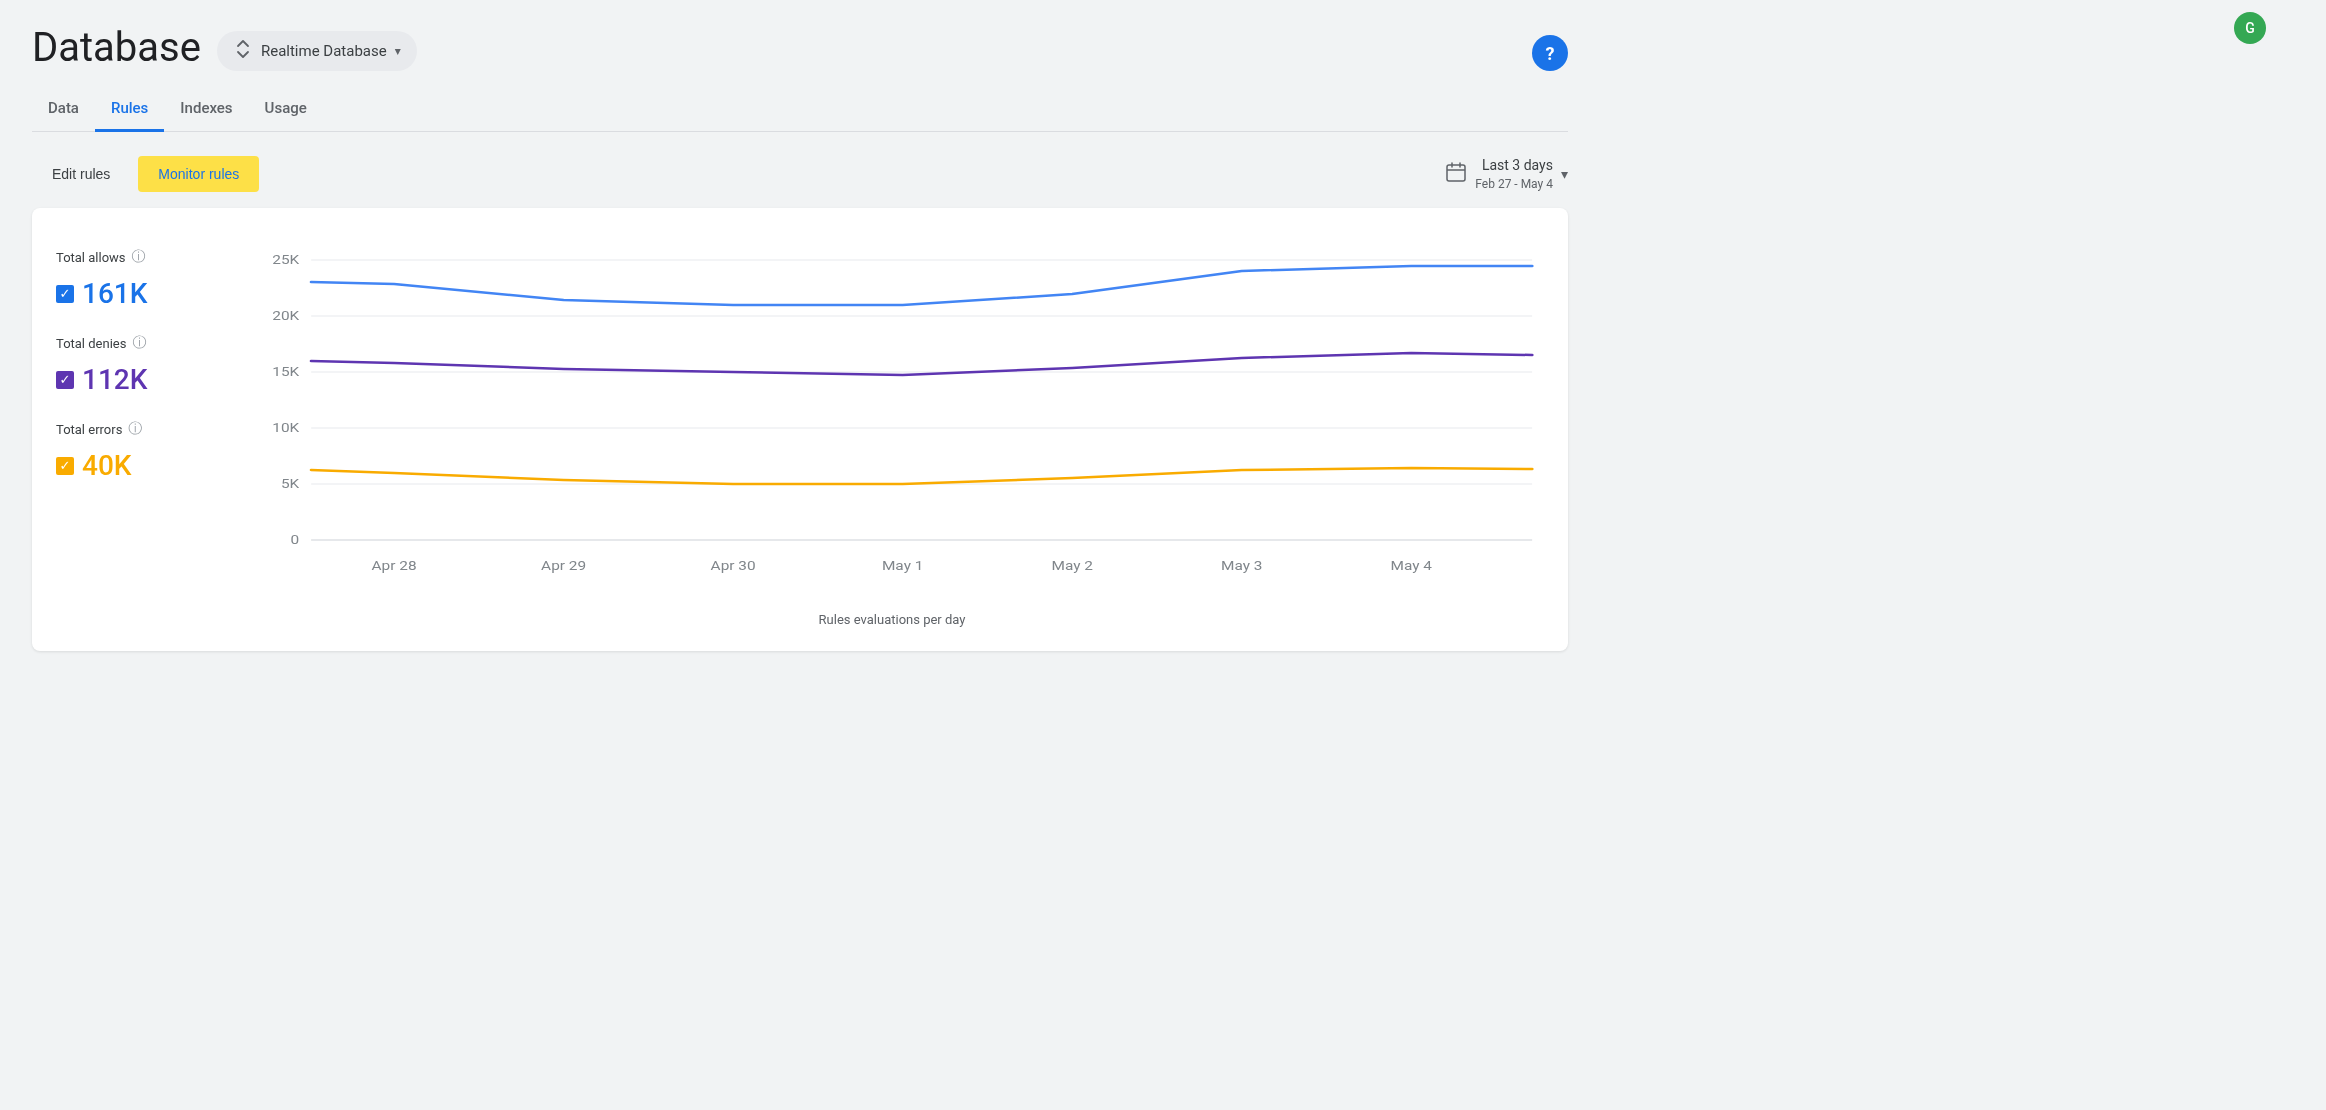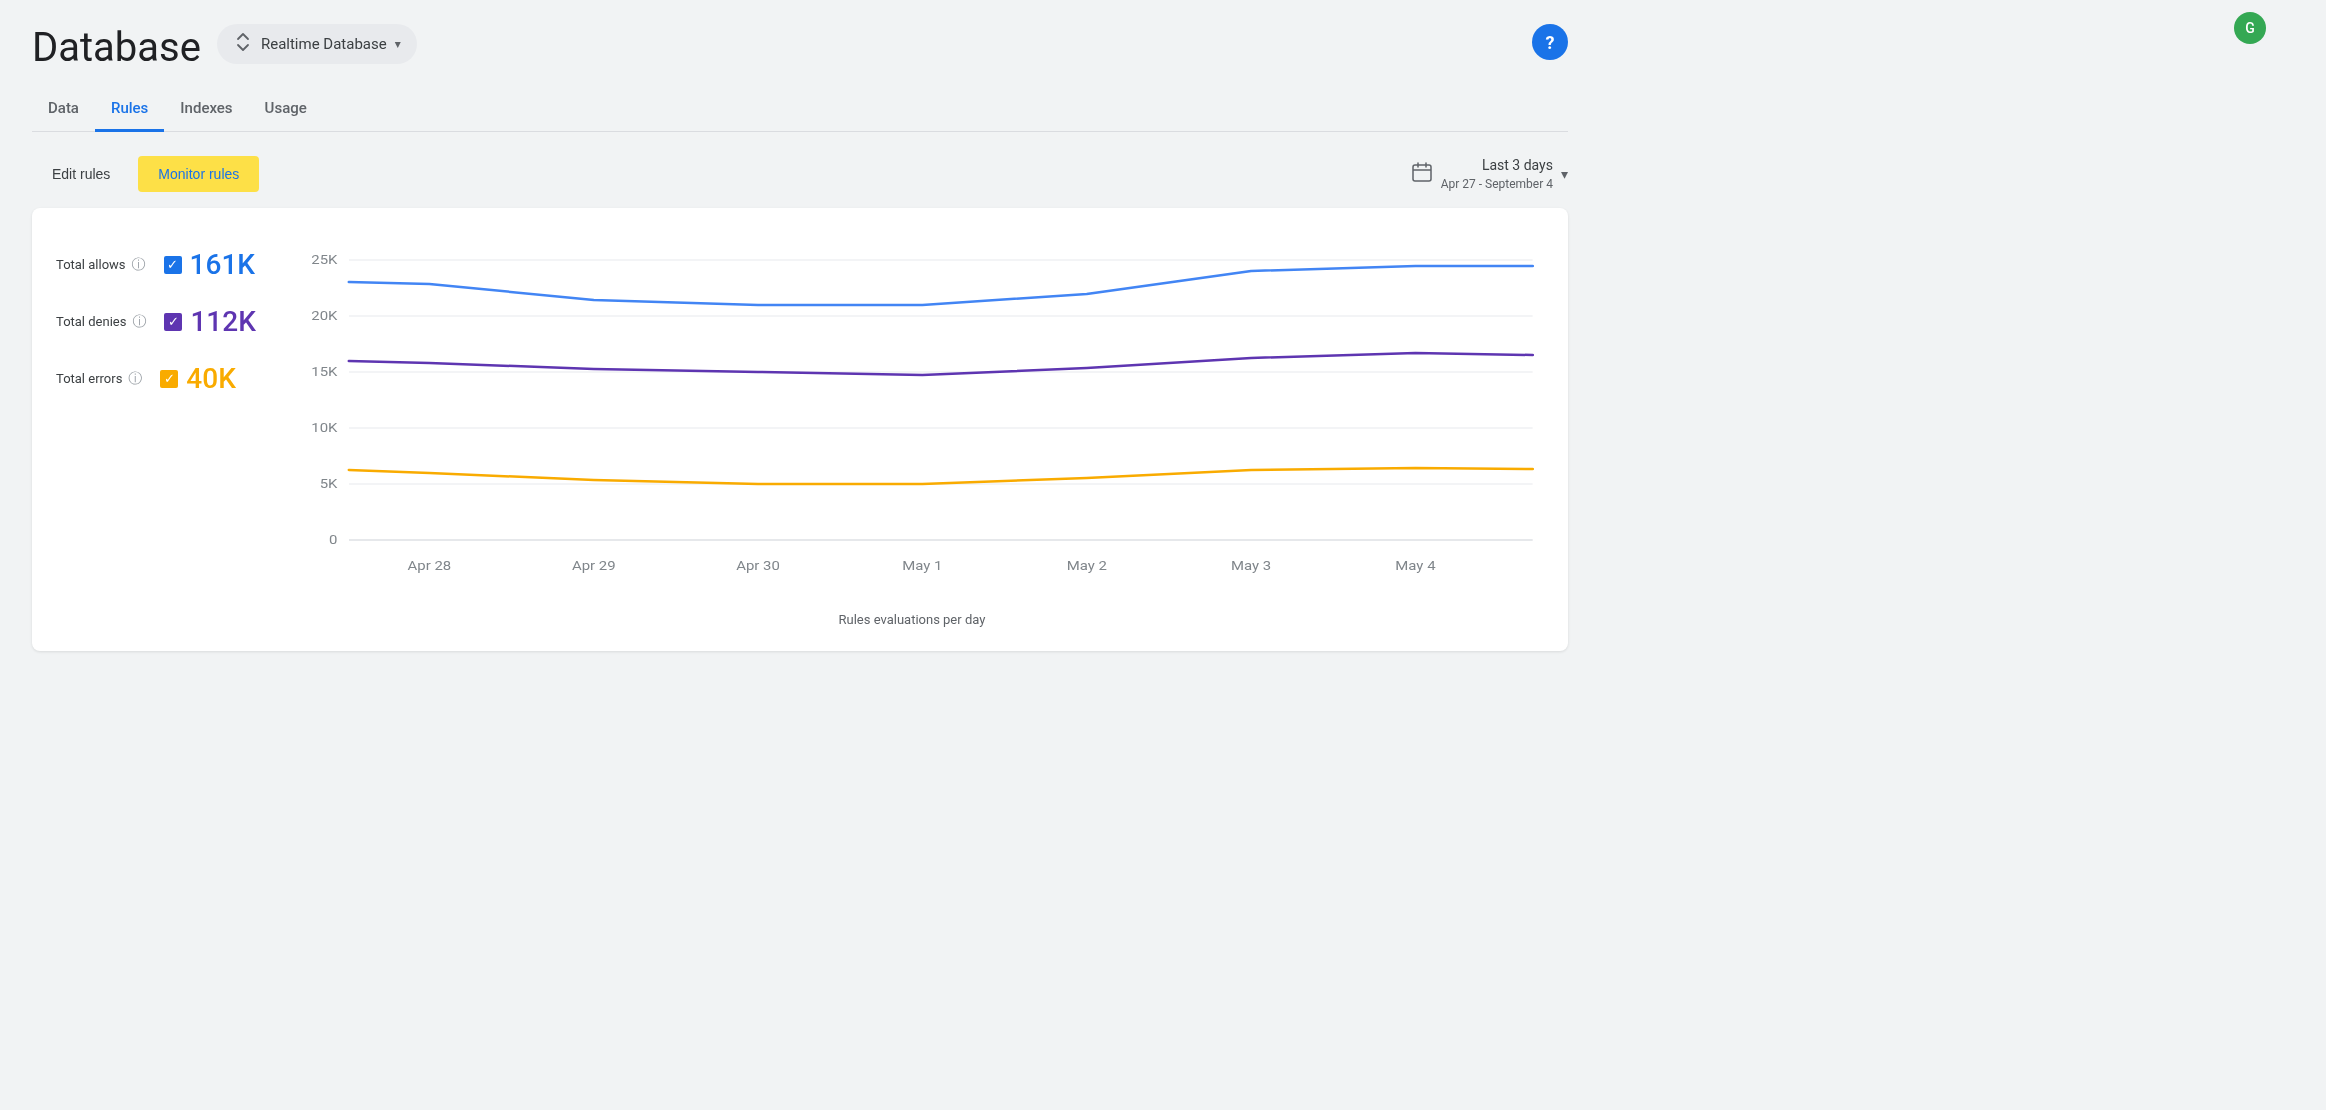"Database" .header-row { align-items: flex-start -> flex-end }
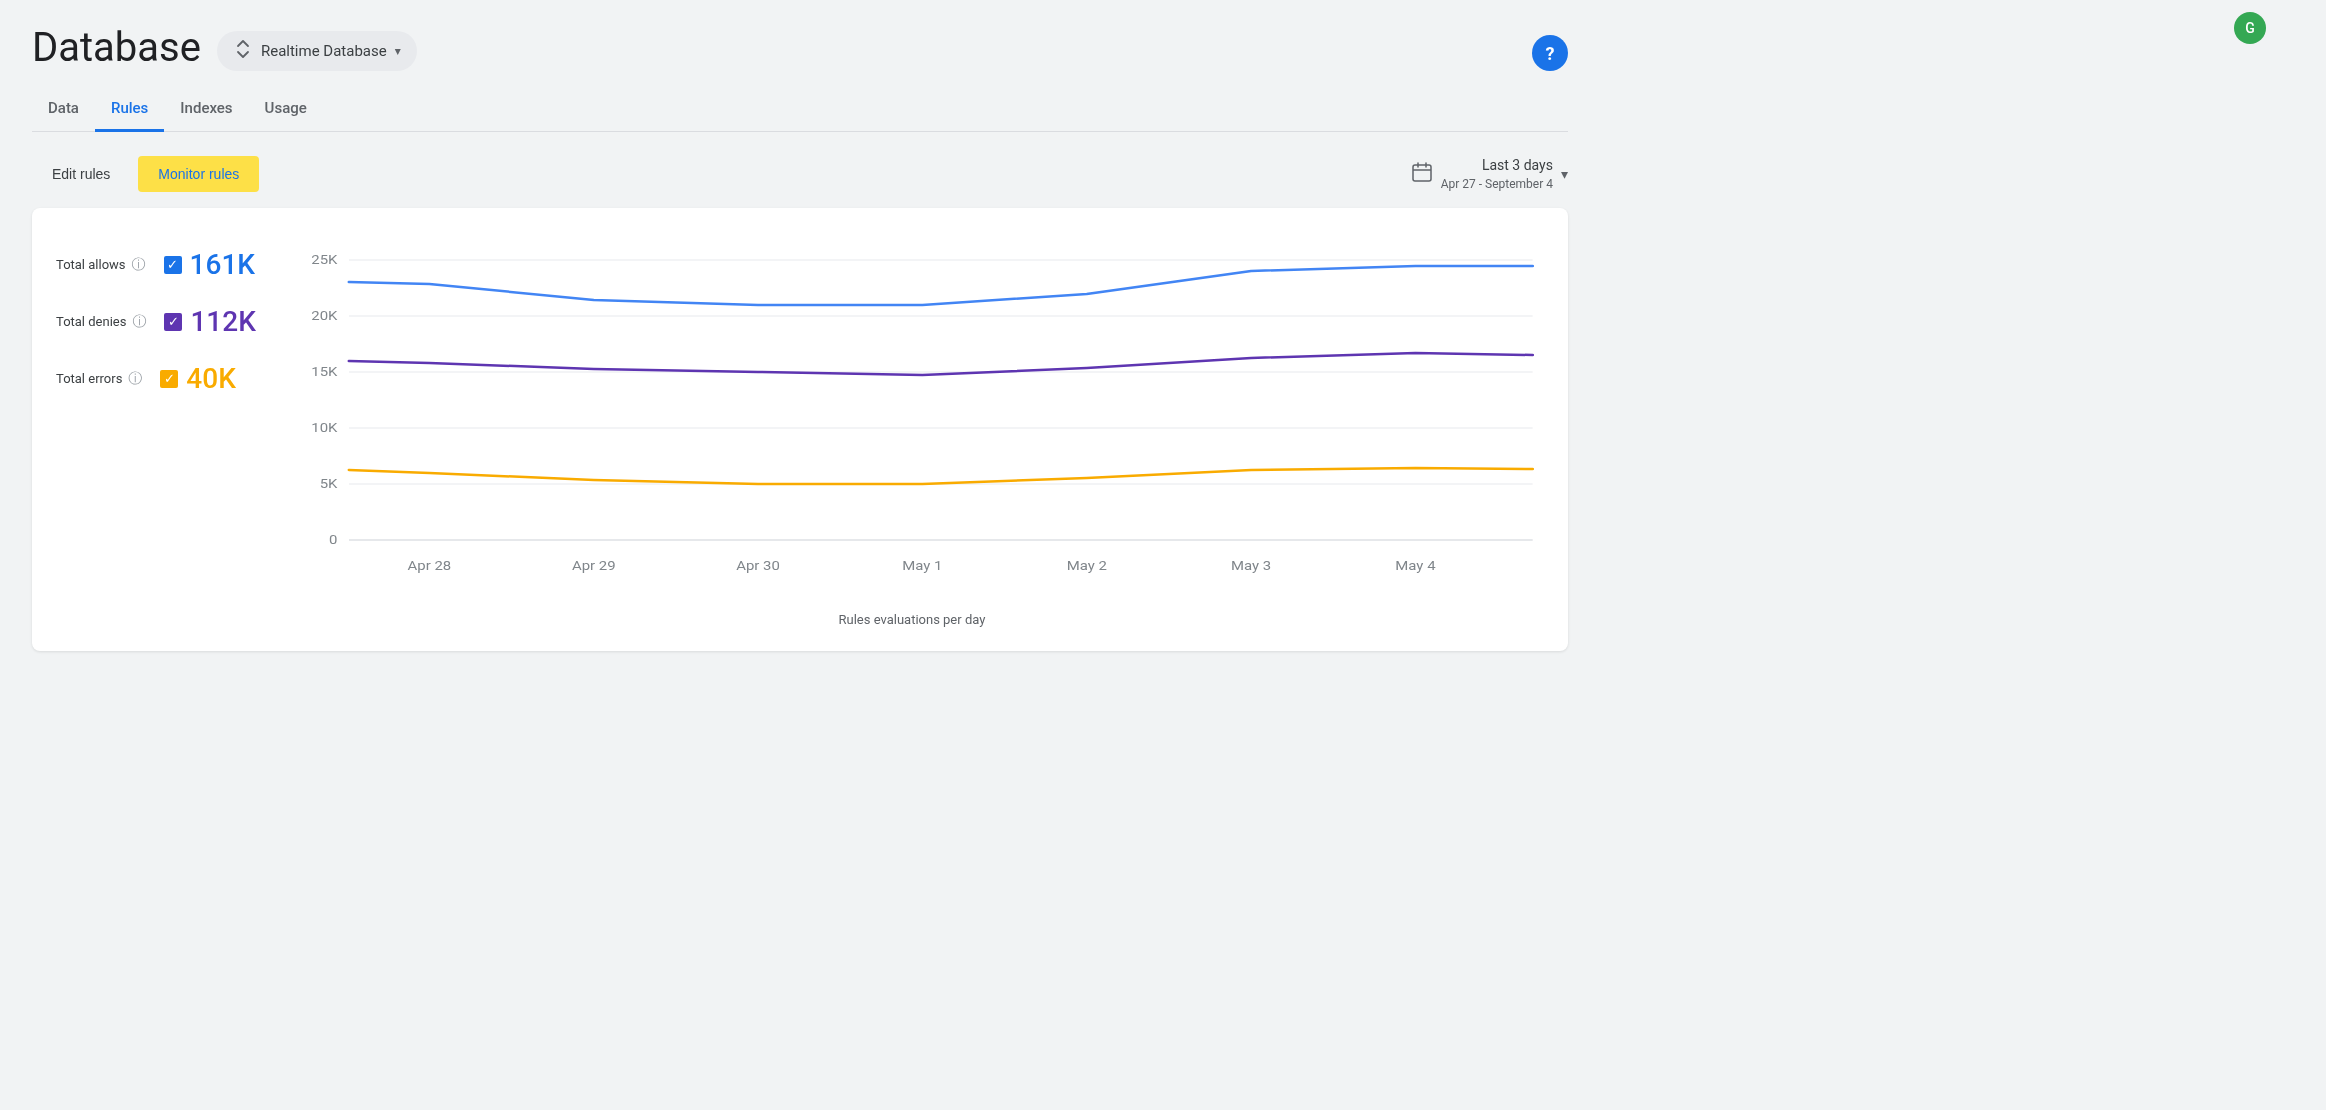"Apr 27 - September 4" div.sub-date { text: Apr 27 - September -> Feb 27 - May }
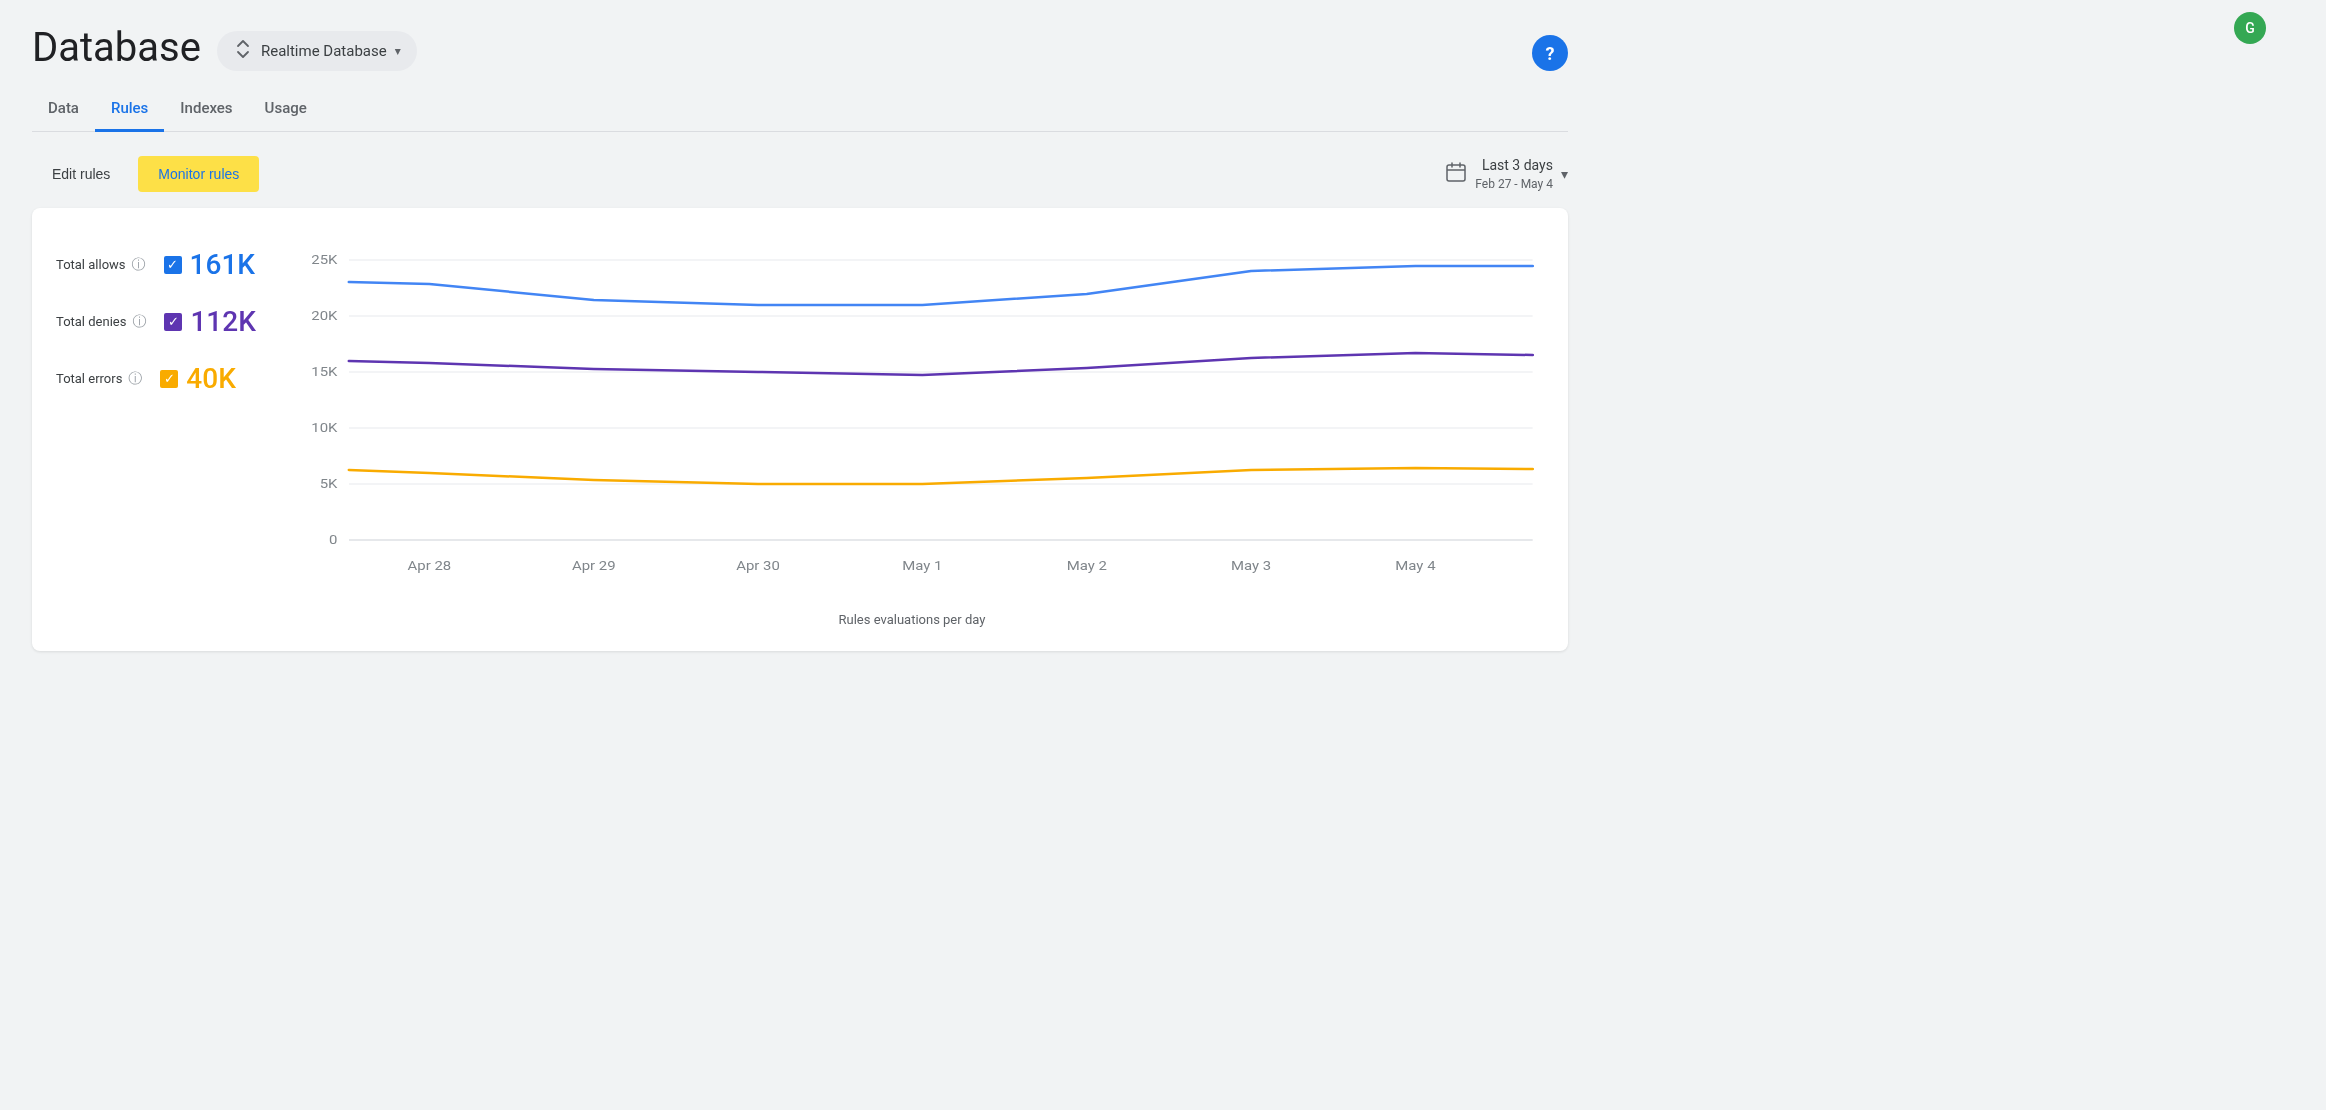"Total allows" .legend-item { flex-direction: none -> column; gap: 18px -> 11px }
